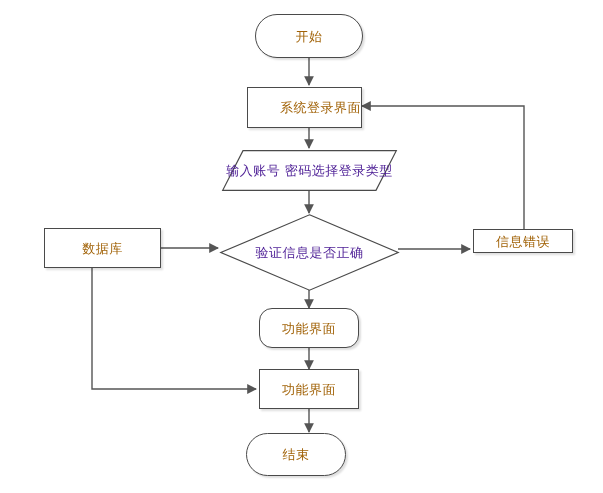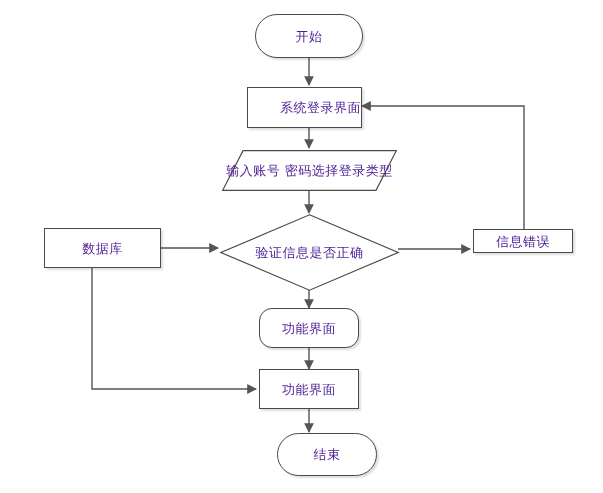"开始" .node { color: #4c1d95 -> #a16207 }
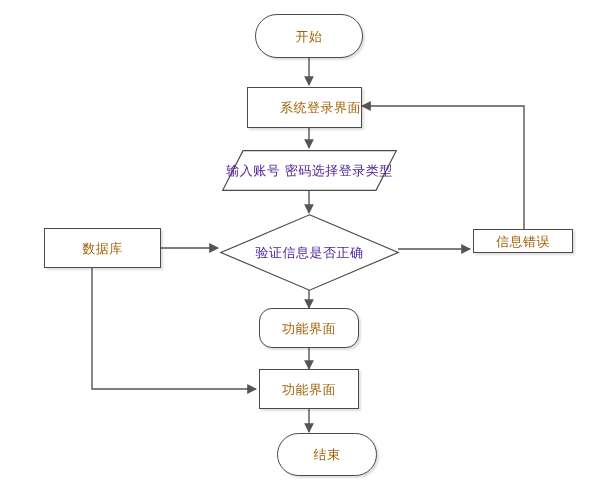"结束" div.node { left: 277px -> 246px }
